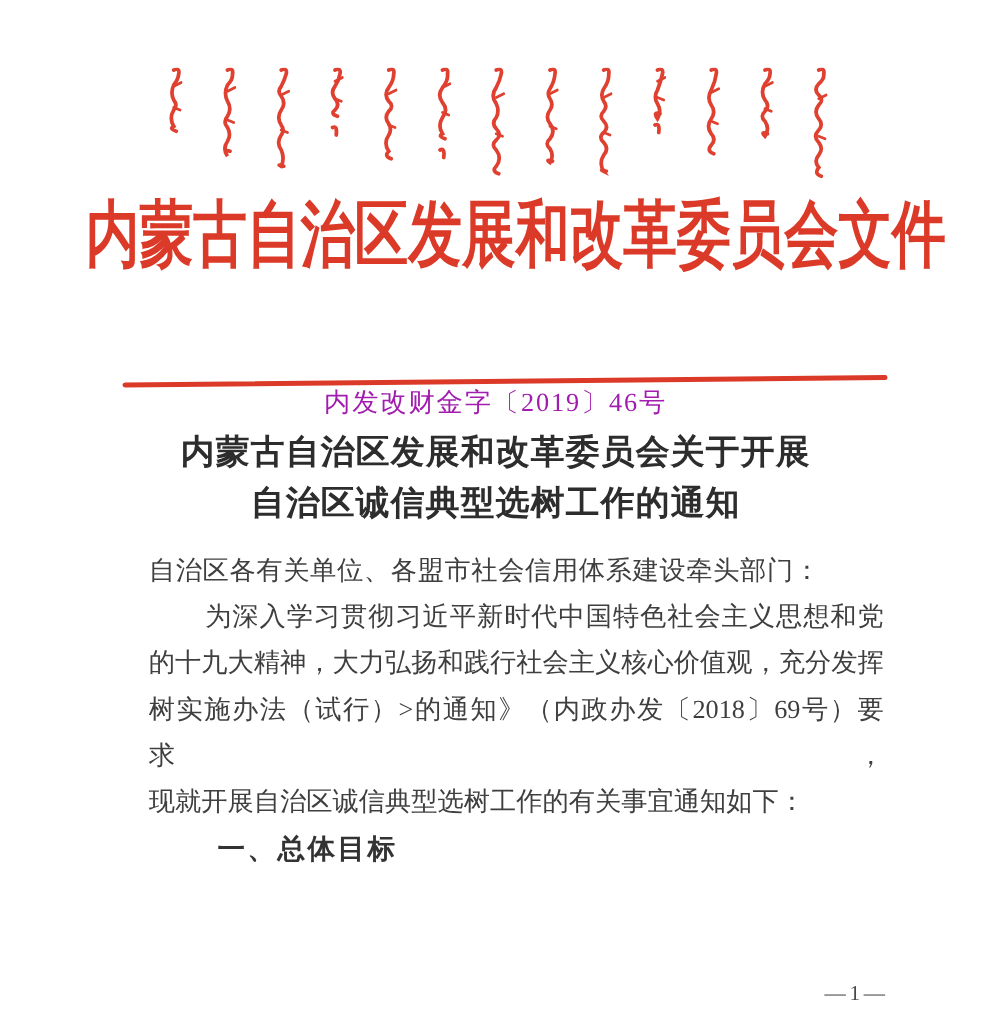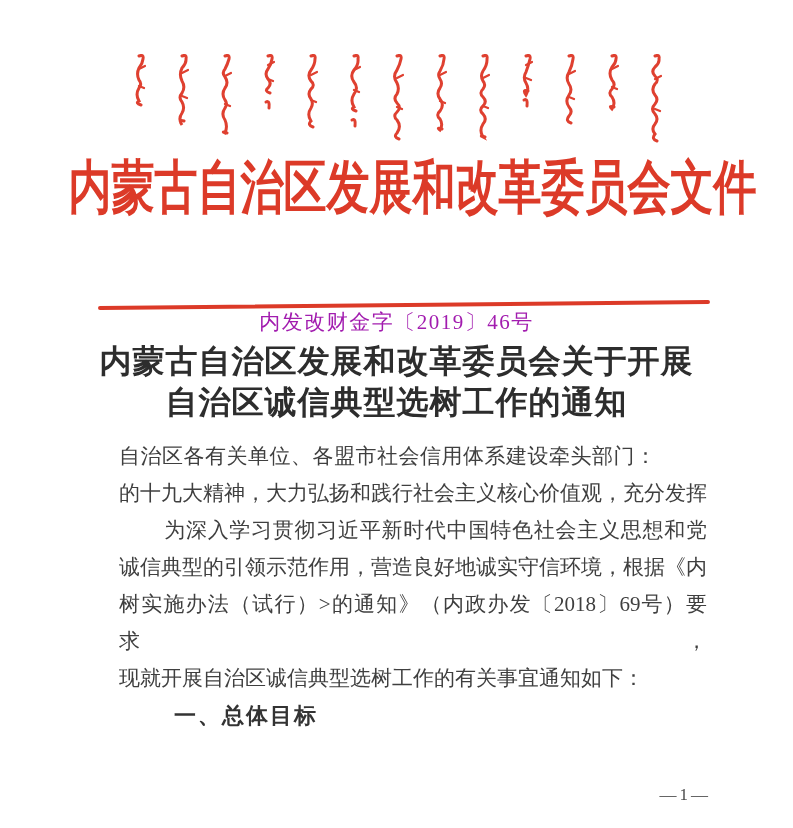"内蒙古自治区发展和改革委员会关于开展" .doc-title { font-size: 32px -> 27px }
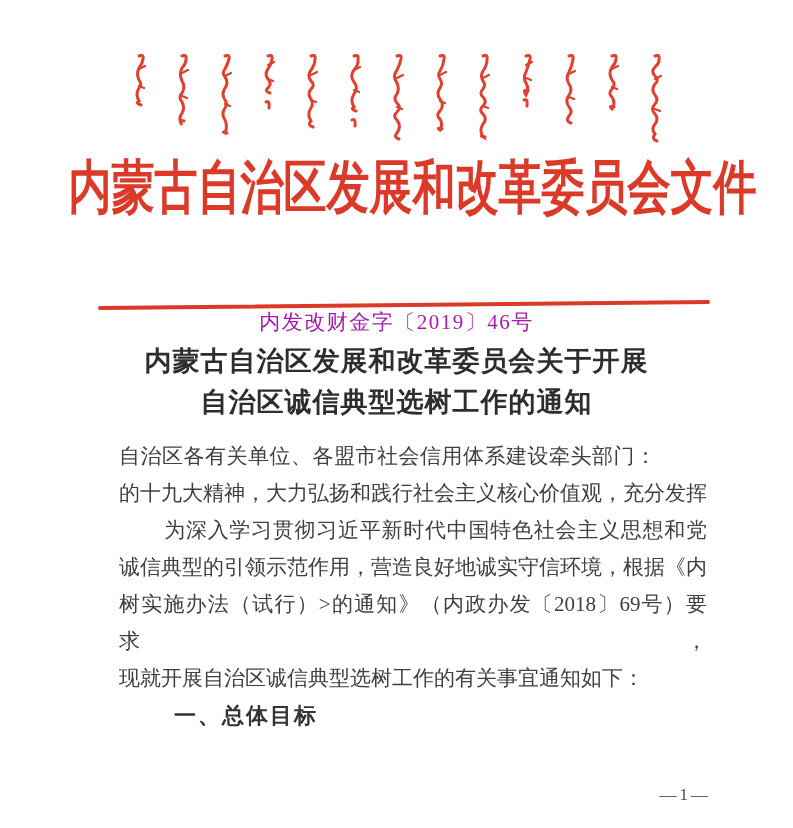"的十九大精神，大力弘扬和践行社会主义核心价值观，充分发挥" div.line { order: before "为深入学习贯彻习近平新时代中国特色社会主义思想和党" -> after "为深入学习贯彻习近平新时代中国特色社会主义思想和党" }
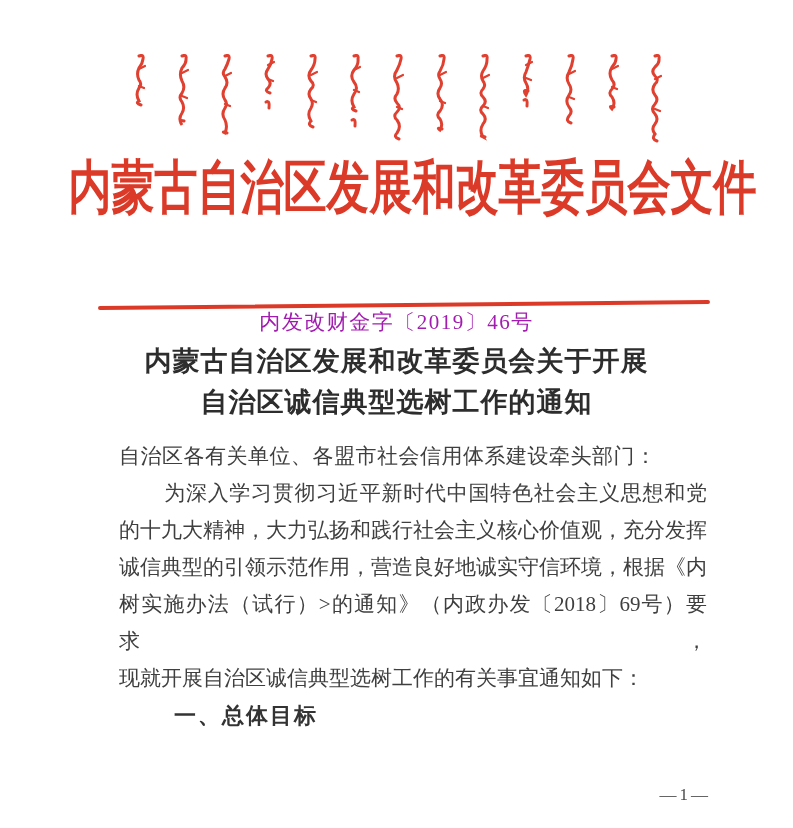"诚信典型的引领示范作用，营造良好地诚实守信环境，根据《内" div.line { html: <div>诚信典型的引领示范作用，营造良好地诚实守信环境，根据《内</div> -> none }
